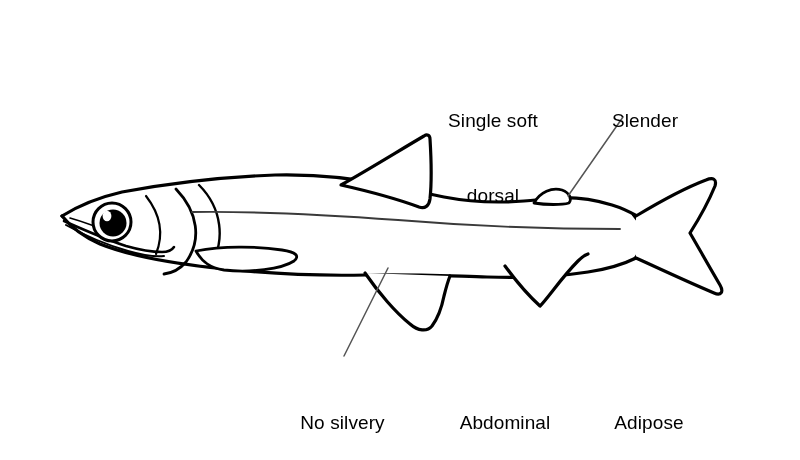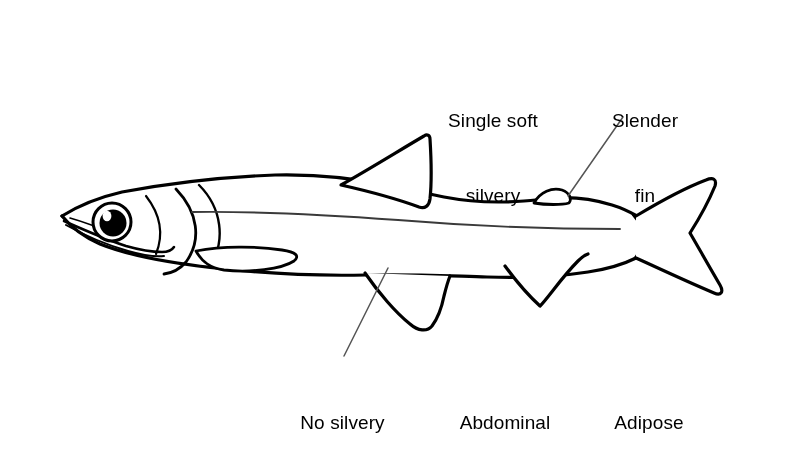"silvery" span.line { text: silvery -> dorsal }
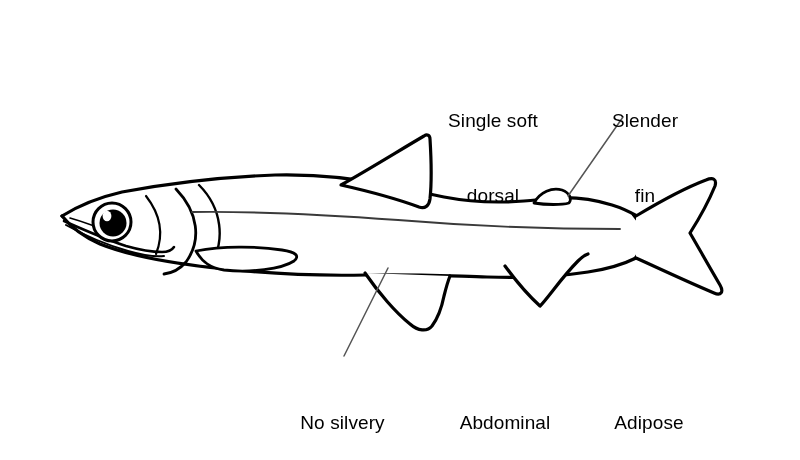"fin" span.line { html: <span>fin</span> -> none }
